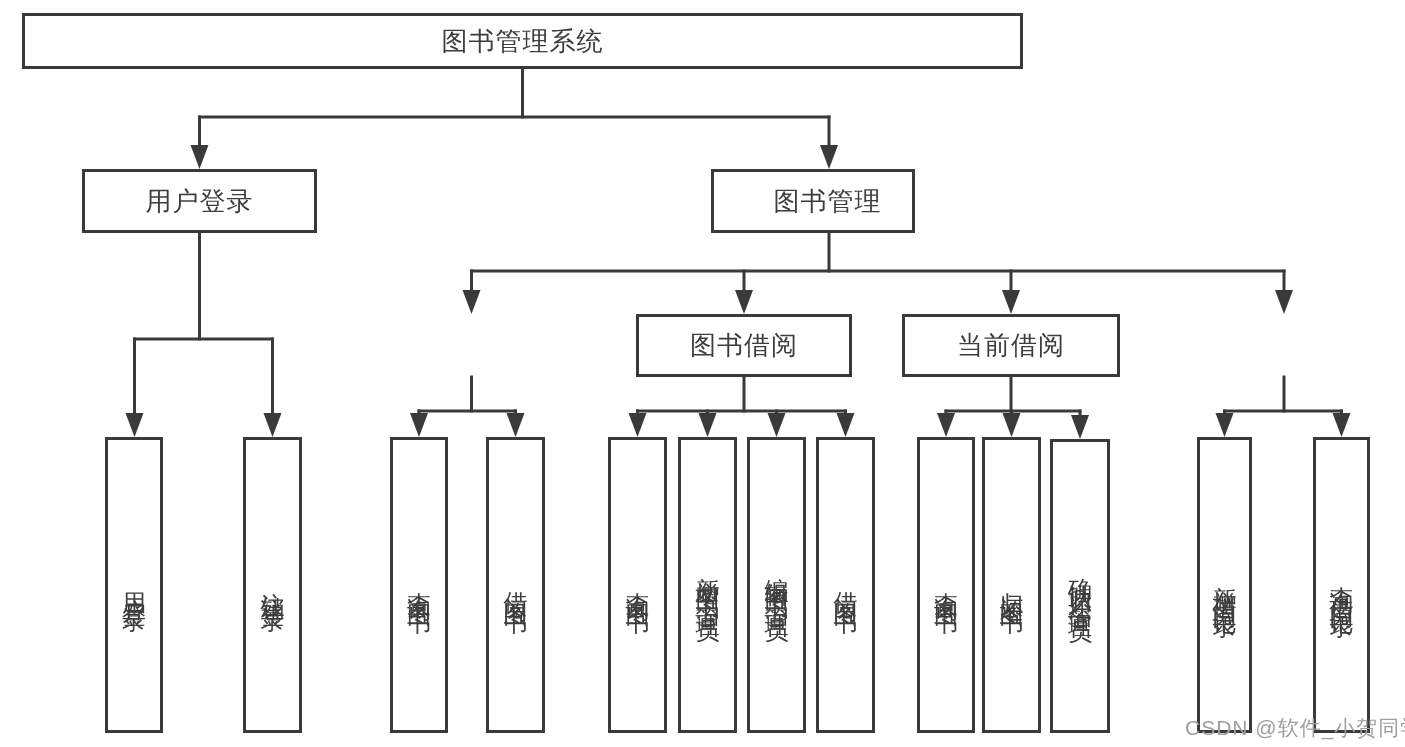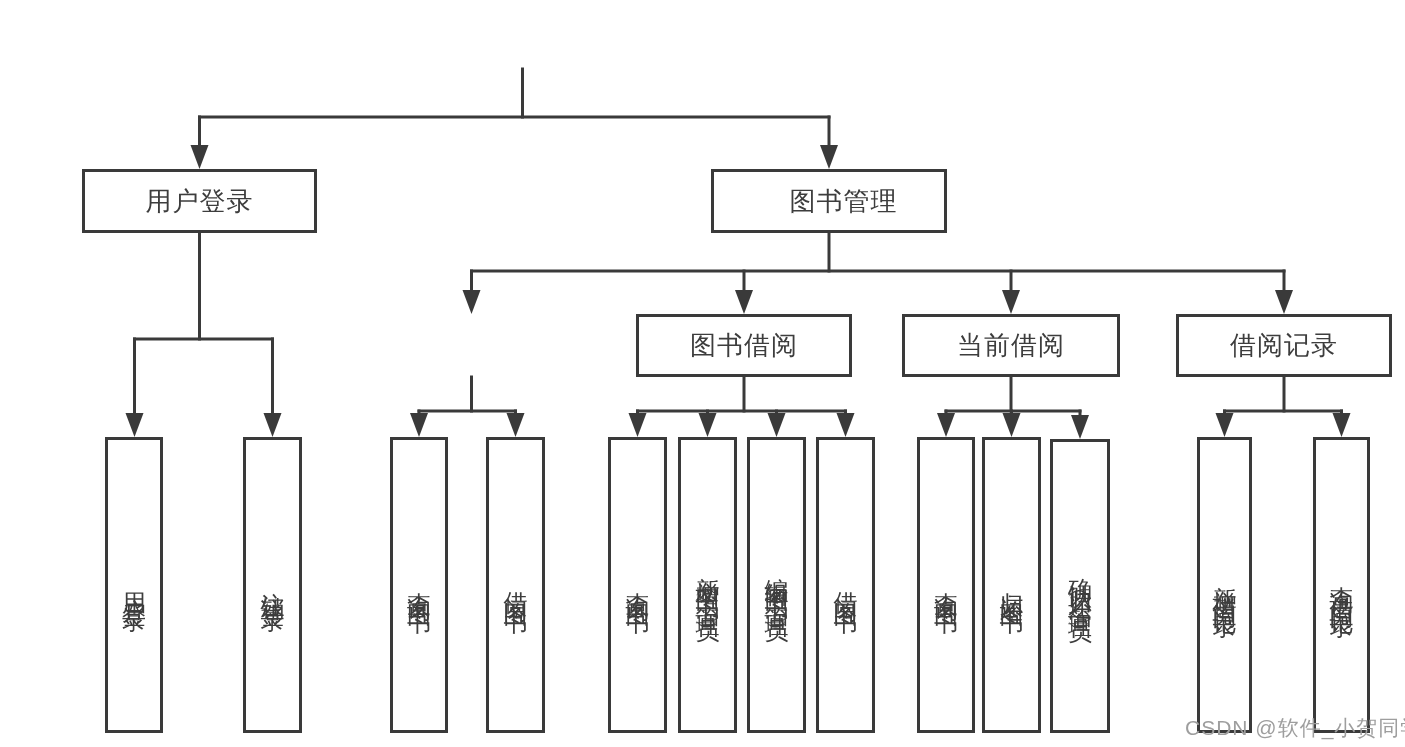"图书管理系统" div.node { html: none -> <div> <span>图书管理系统</span> </div> }
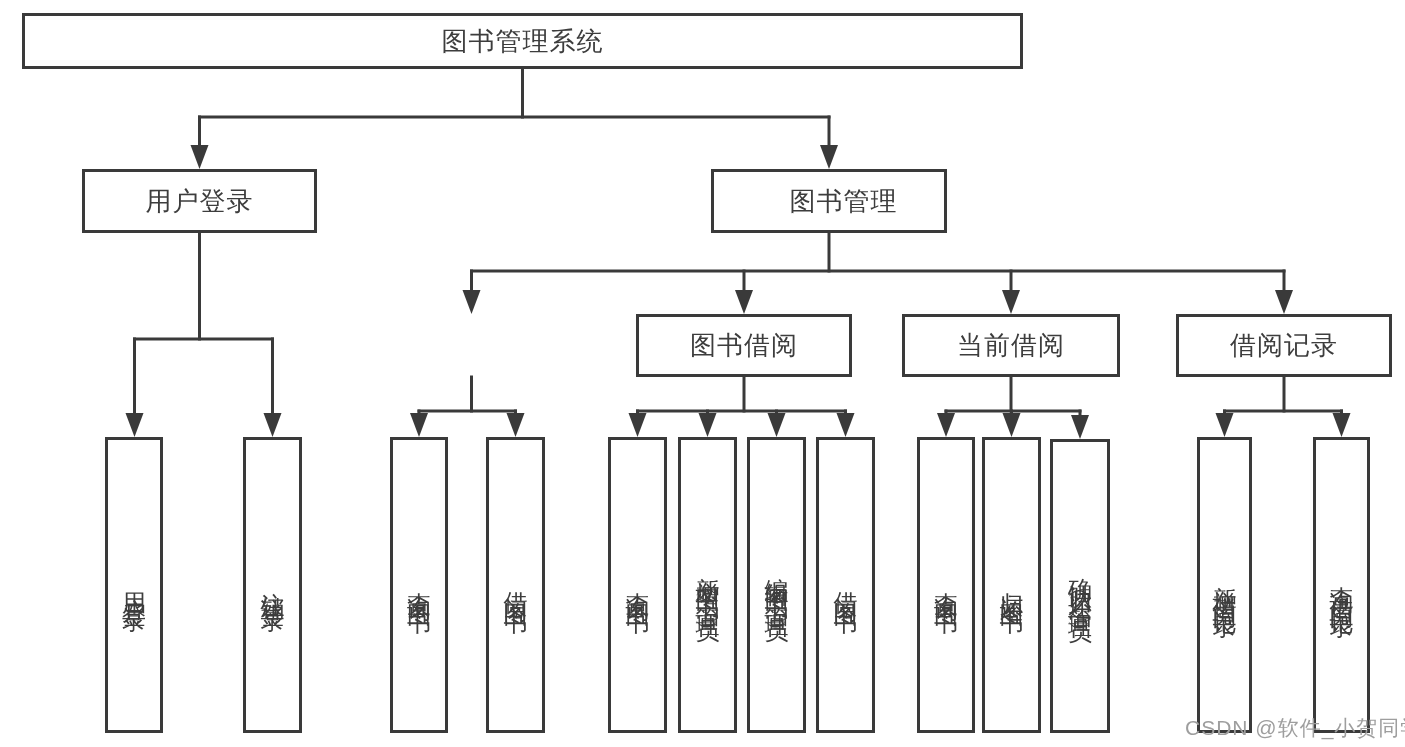"图书管理" div.node { width: 236px -> 204px }
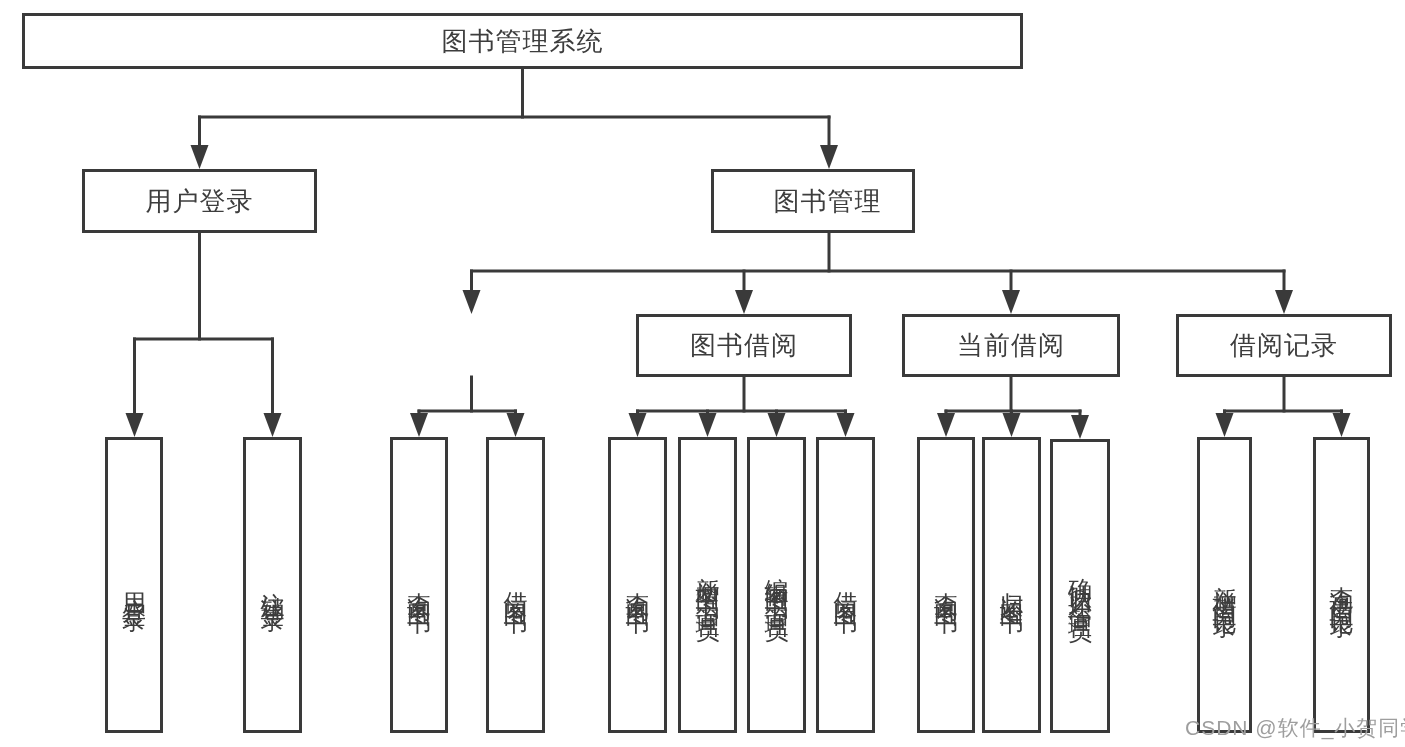"借阅记录" div.node { html: <div> <span>借阅记录</span> </div> -> none }
